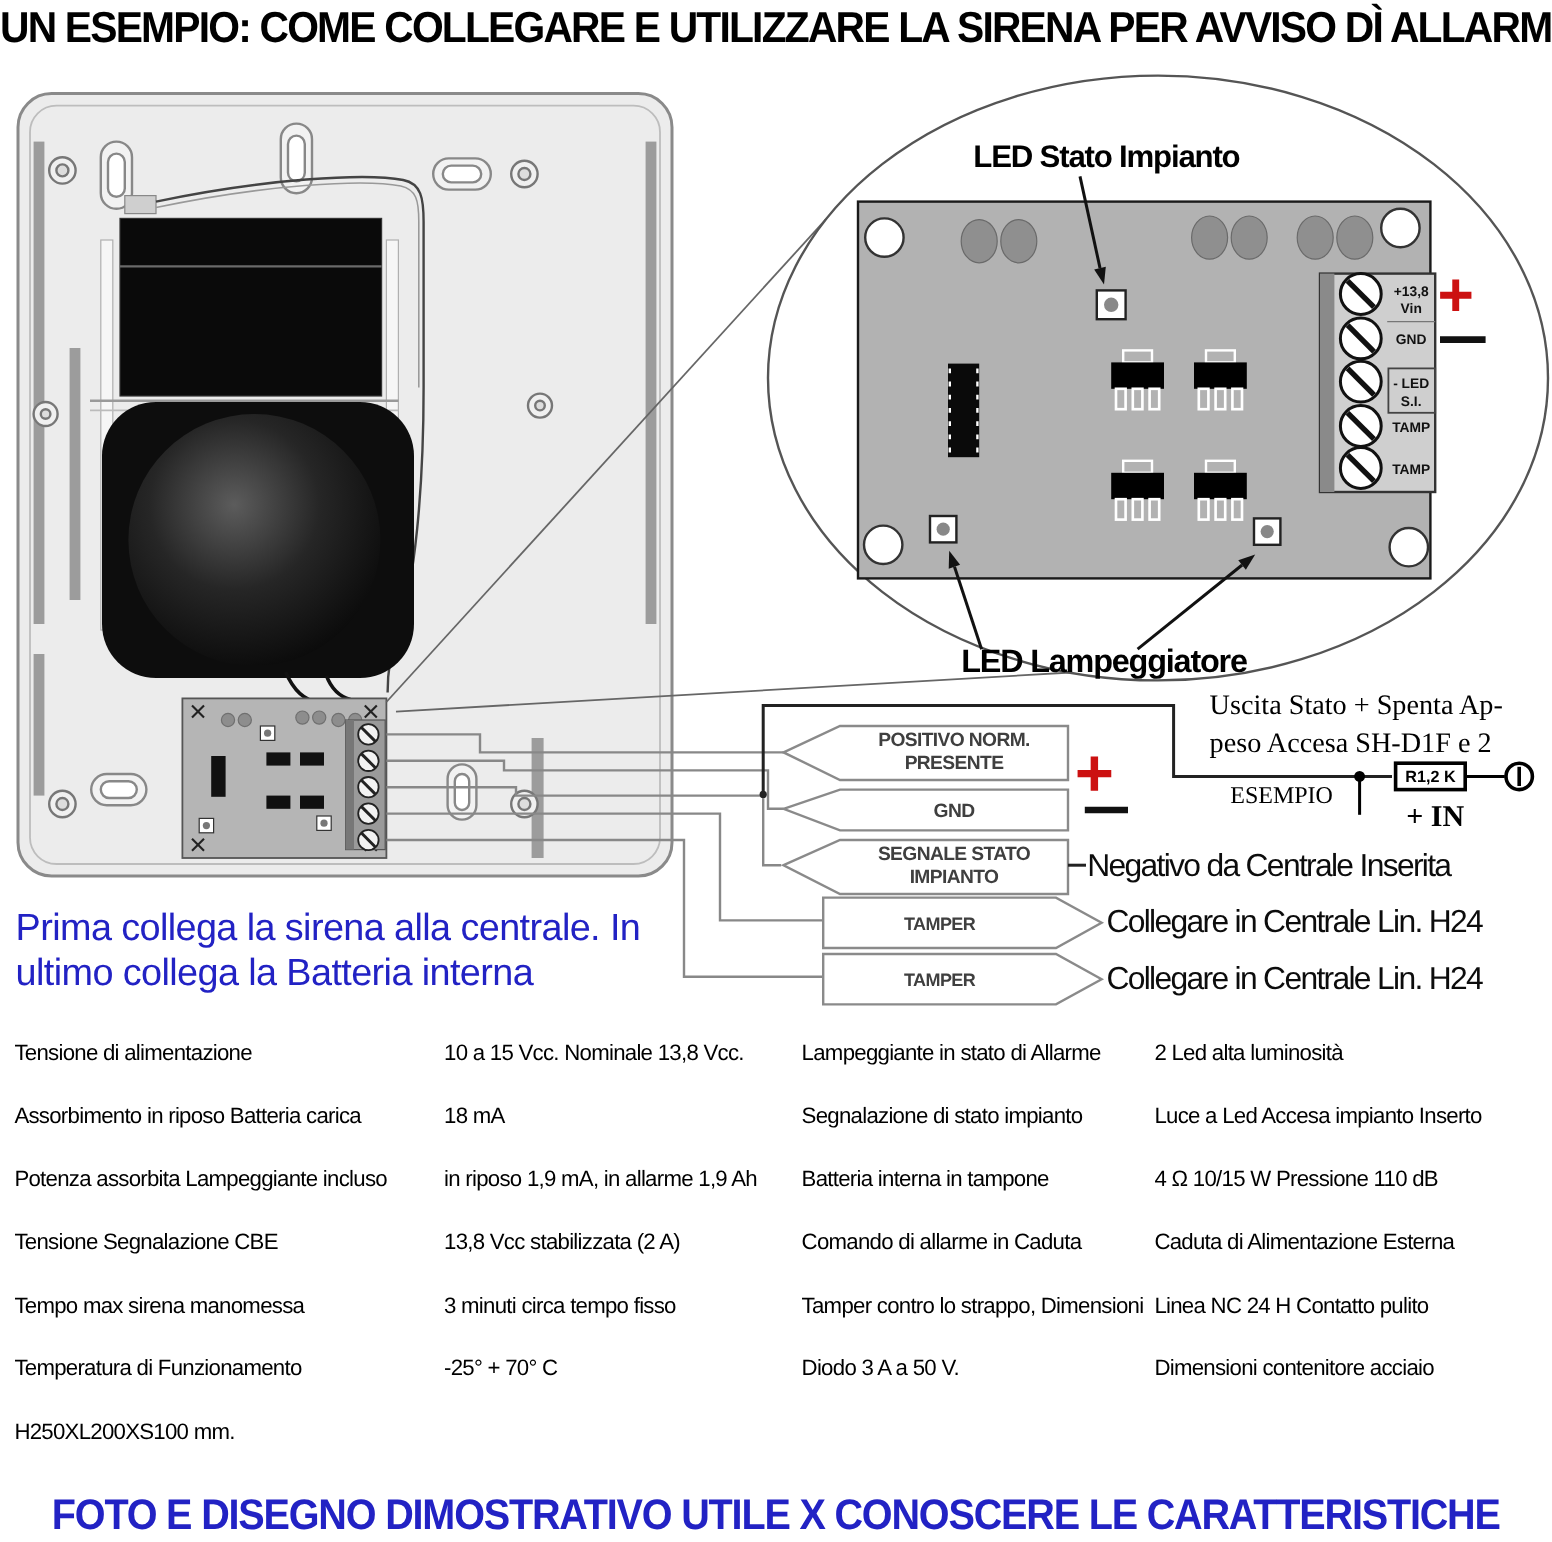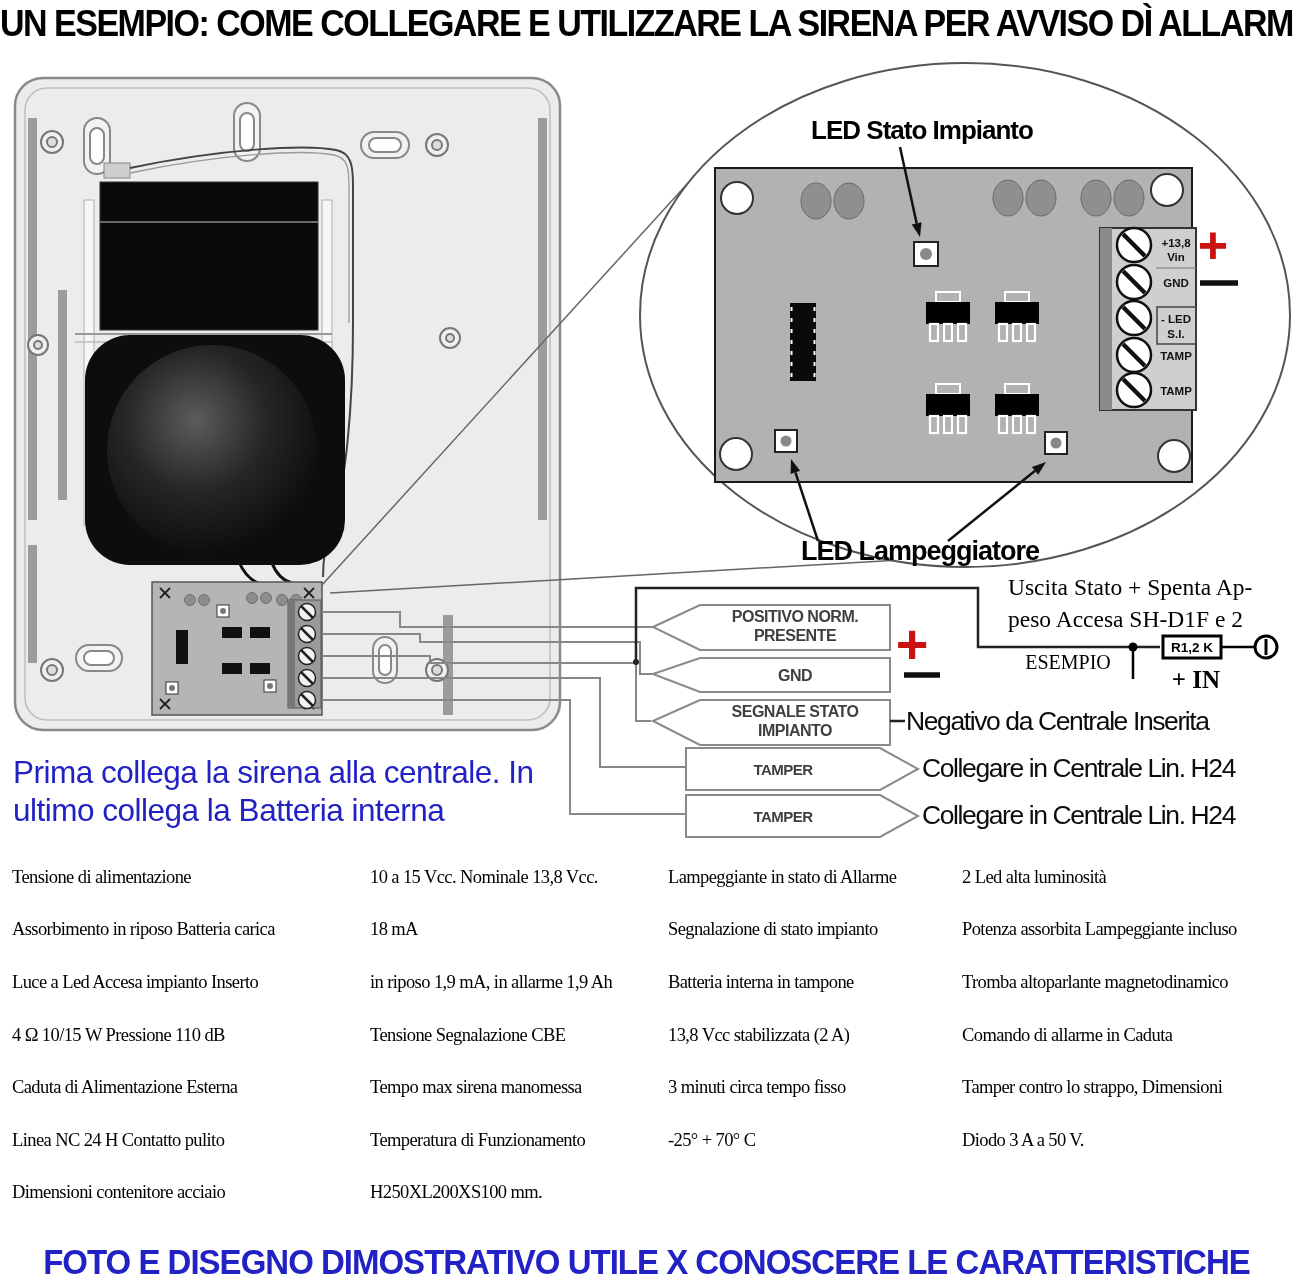"Tensione di alimentazione" #spec-table .cell { font-family: Liberation Serif, serif -> none }
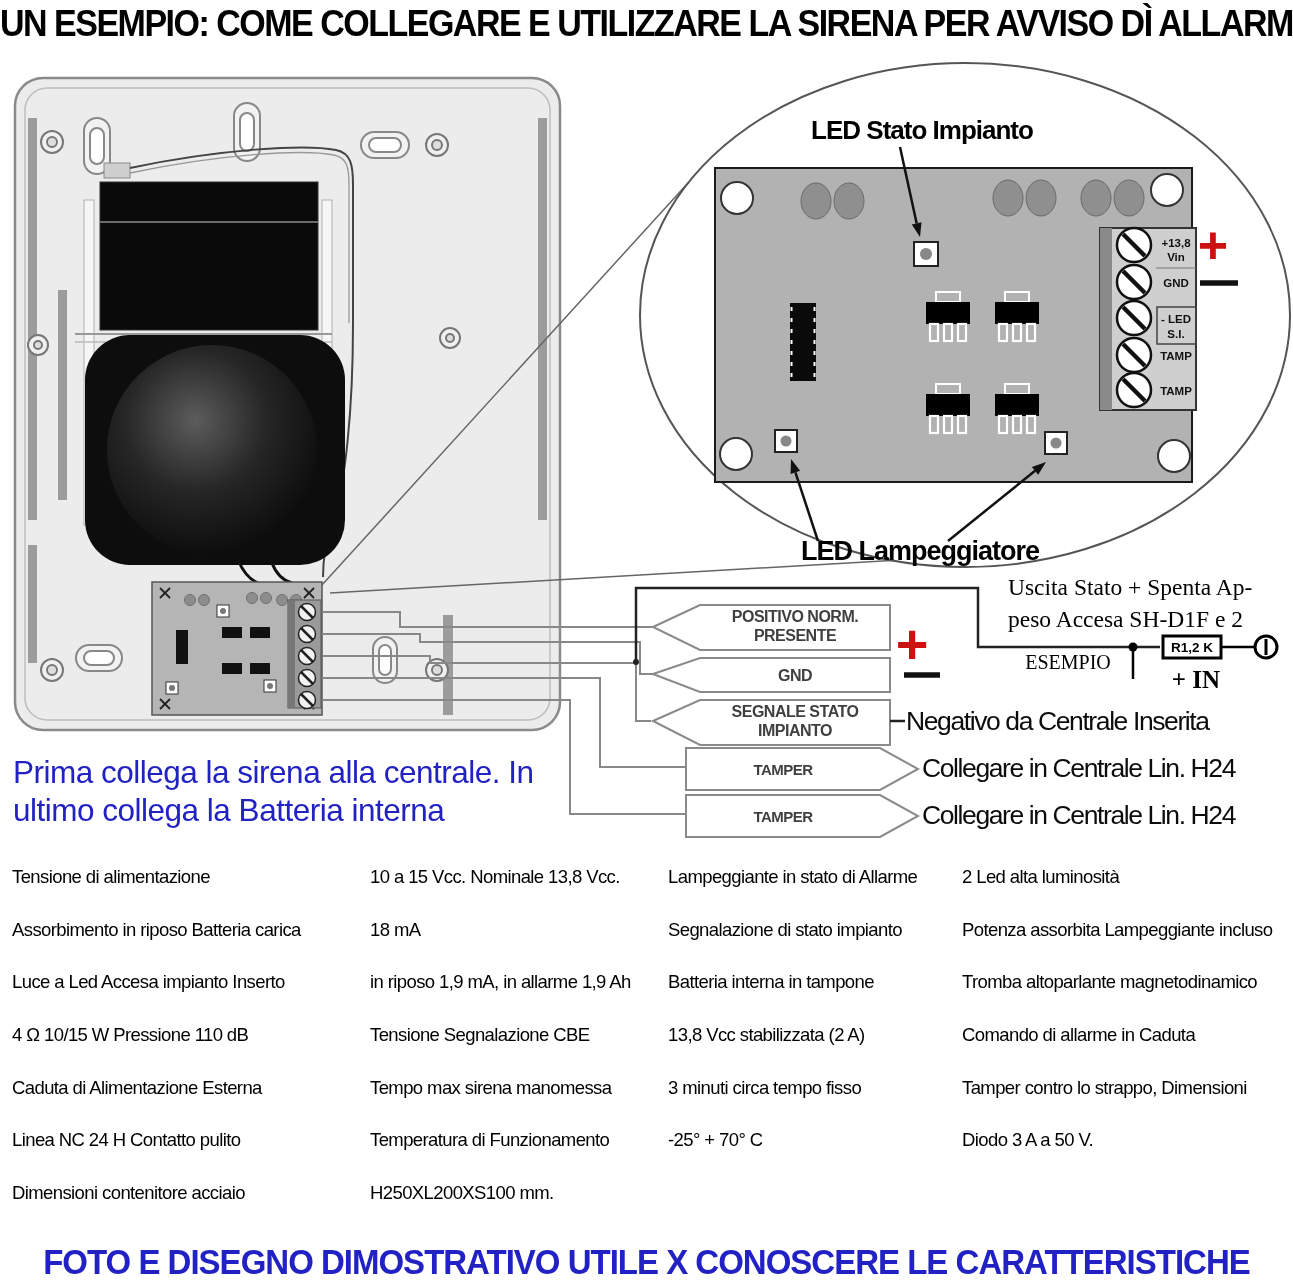"Potenza assorbita Lampeggiante incluso" div.cell { order: before "Luce a Led Accesa impianto" -> after "Luce a Led Accesa impianto" }
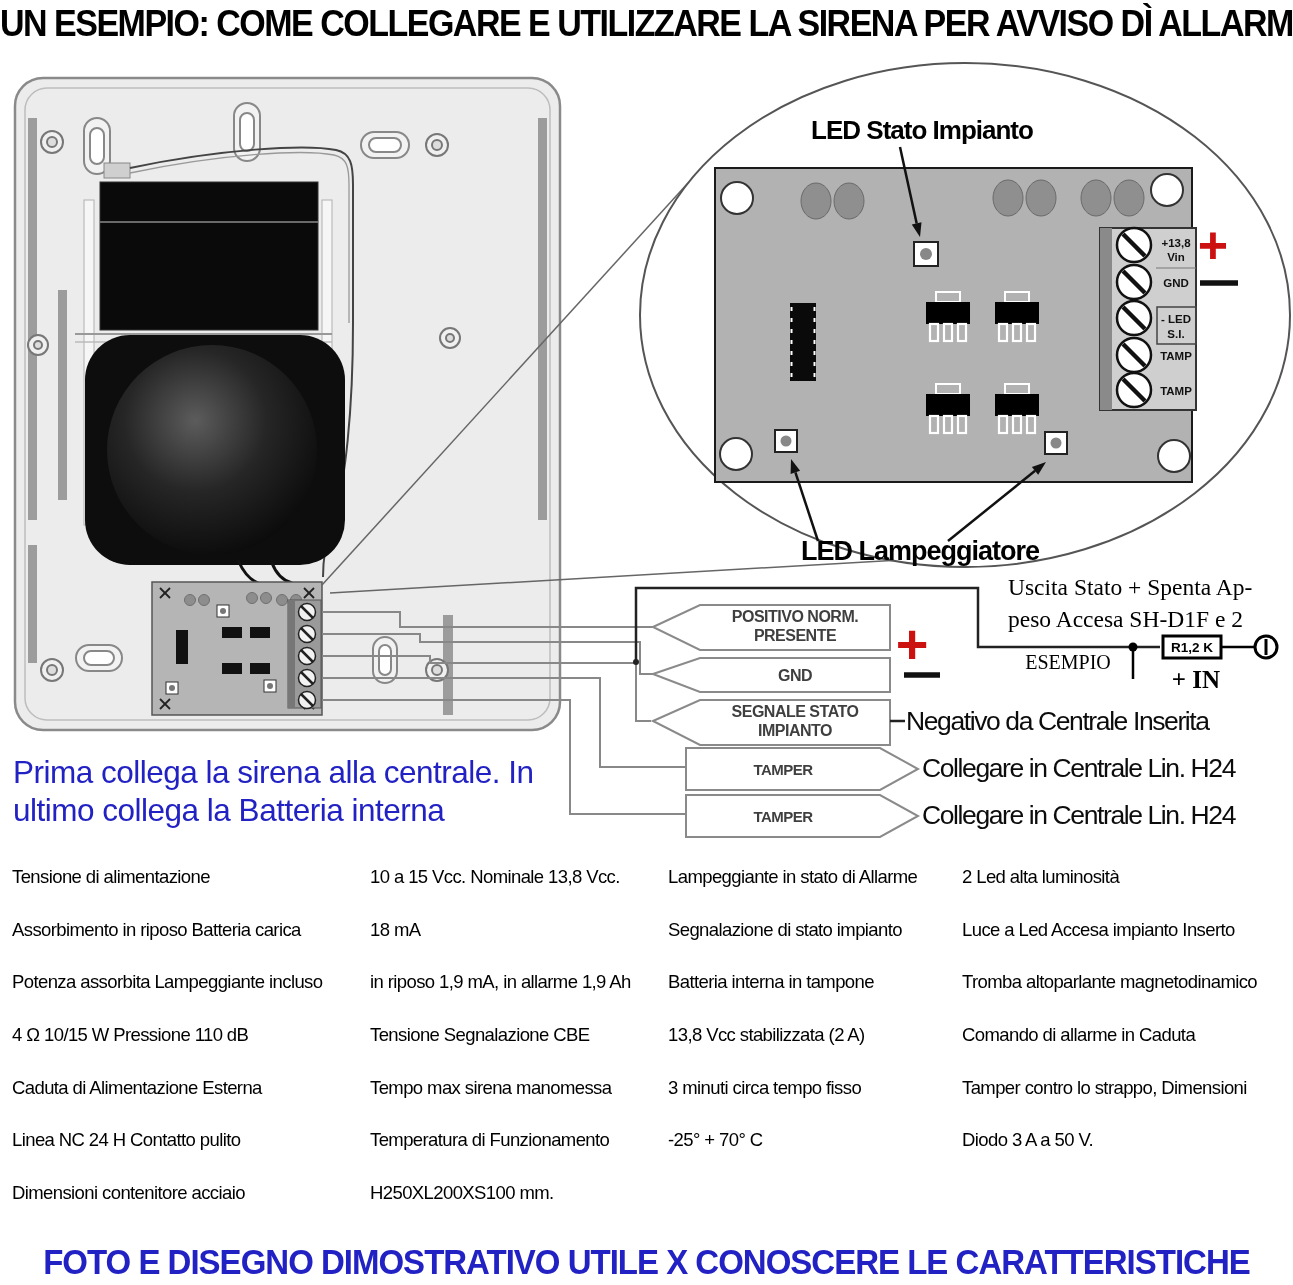"Tromba altoparlante magnetodinamico" div.cell { html: <div>Tromba altoparlante magnetodinamico</div> -> none }
